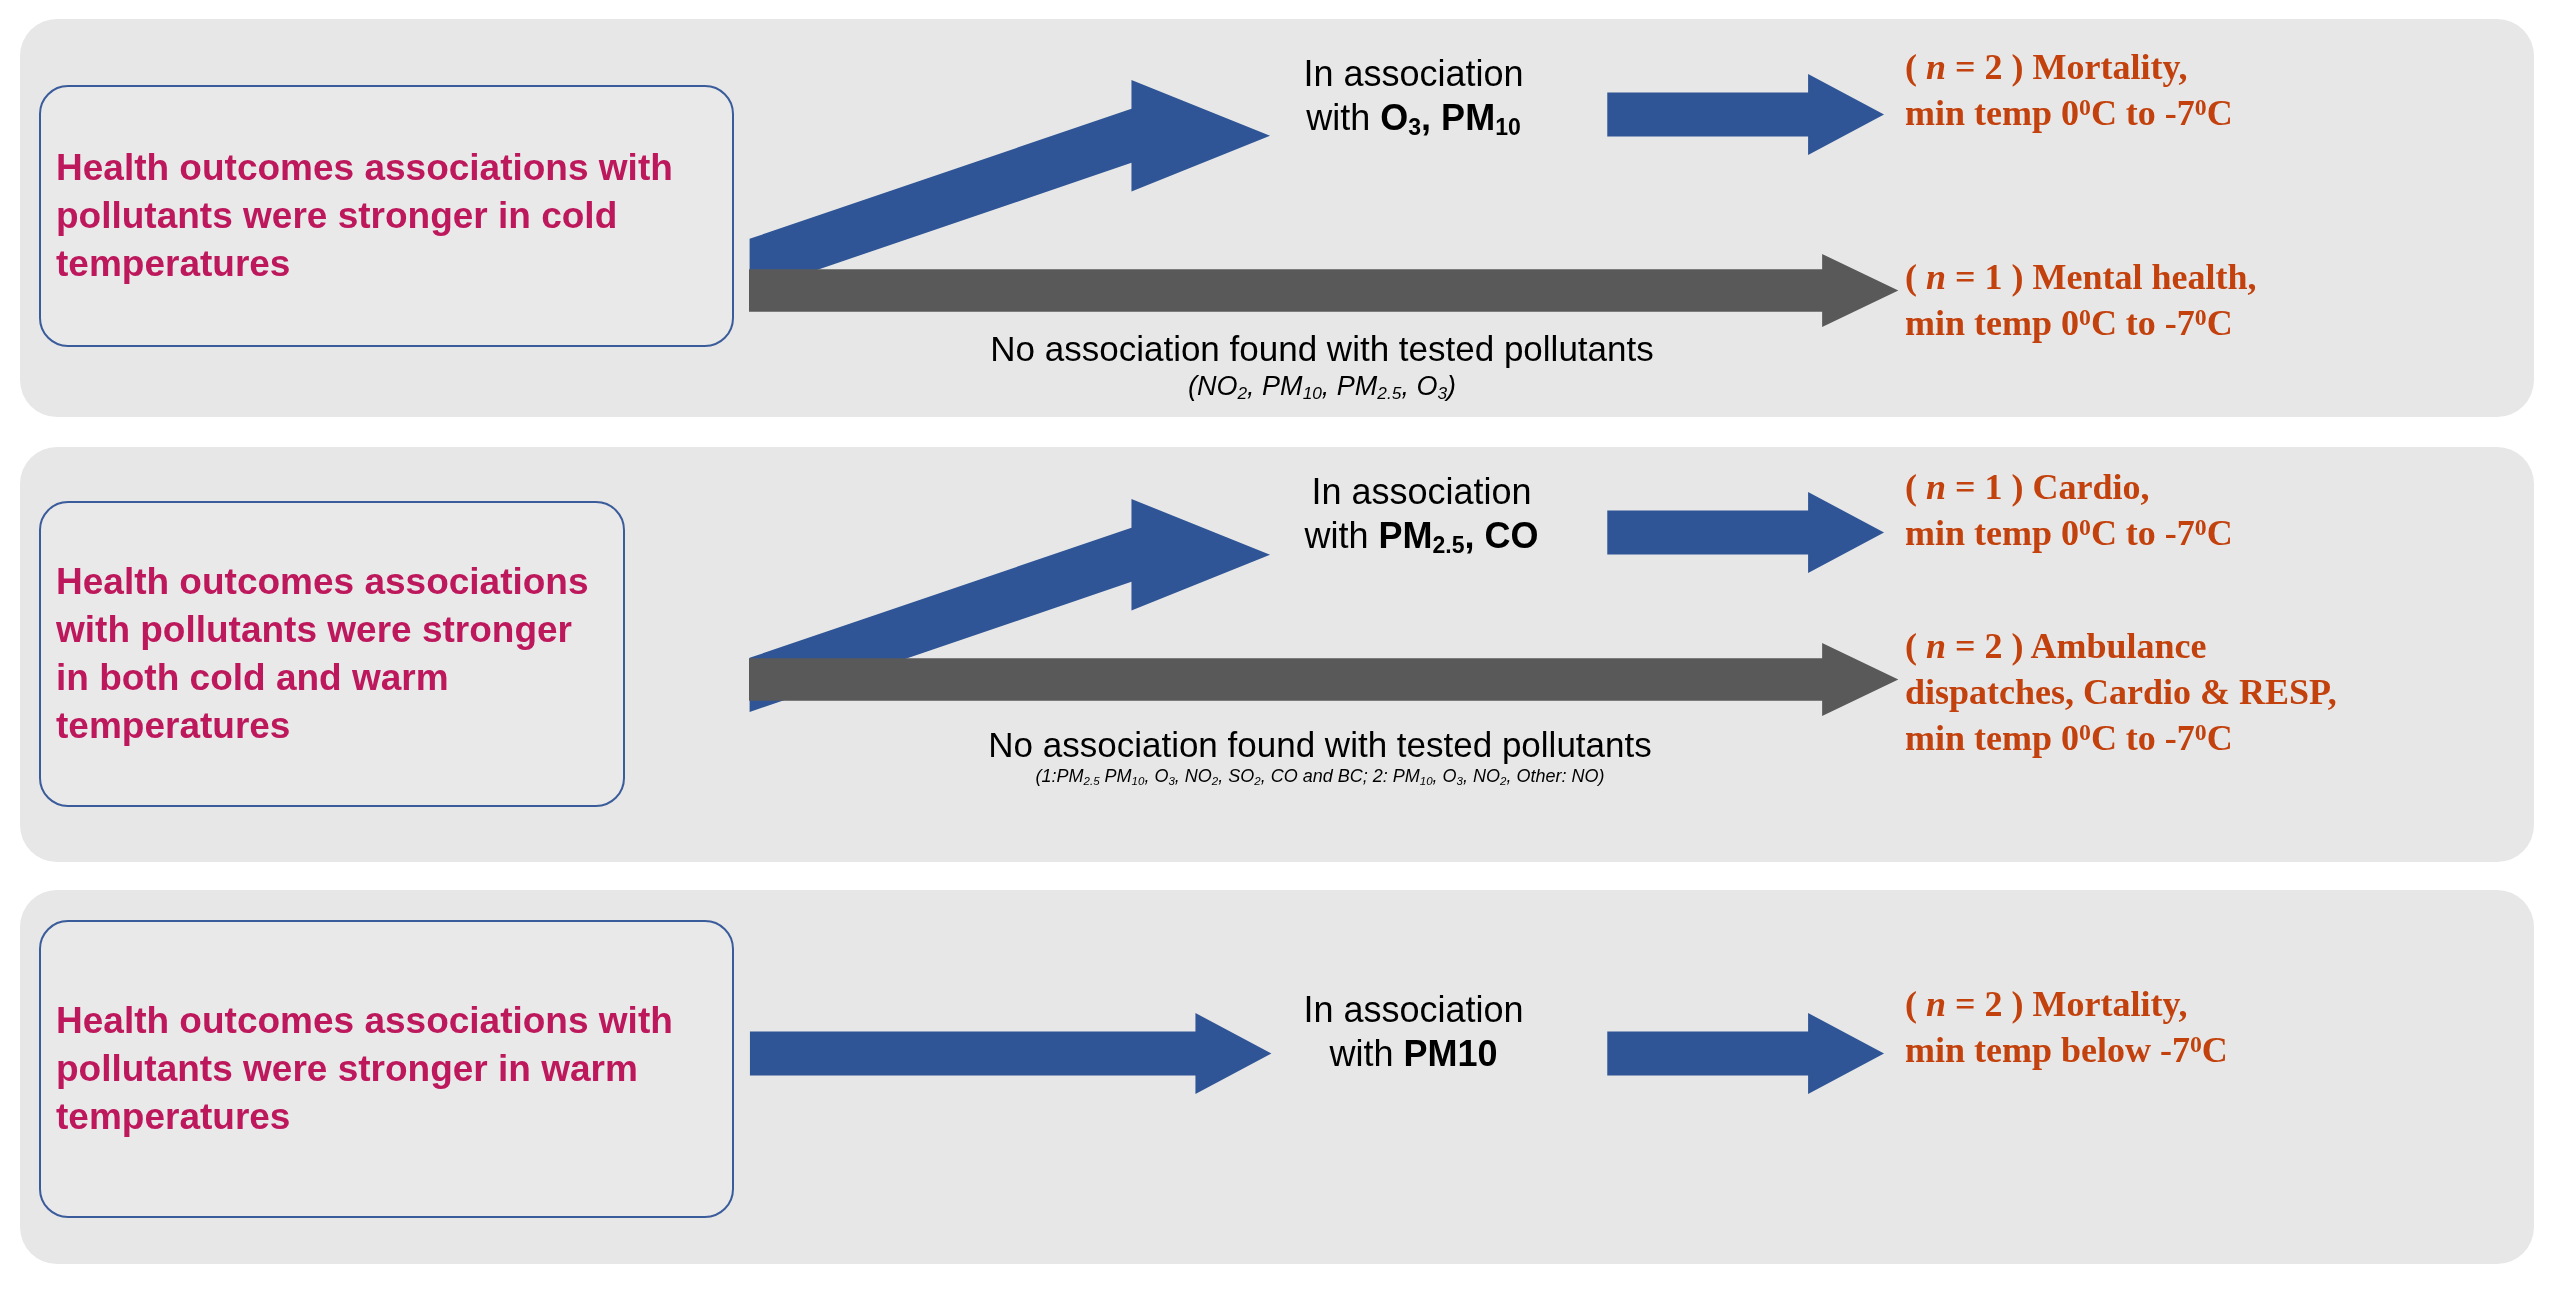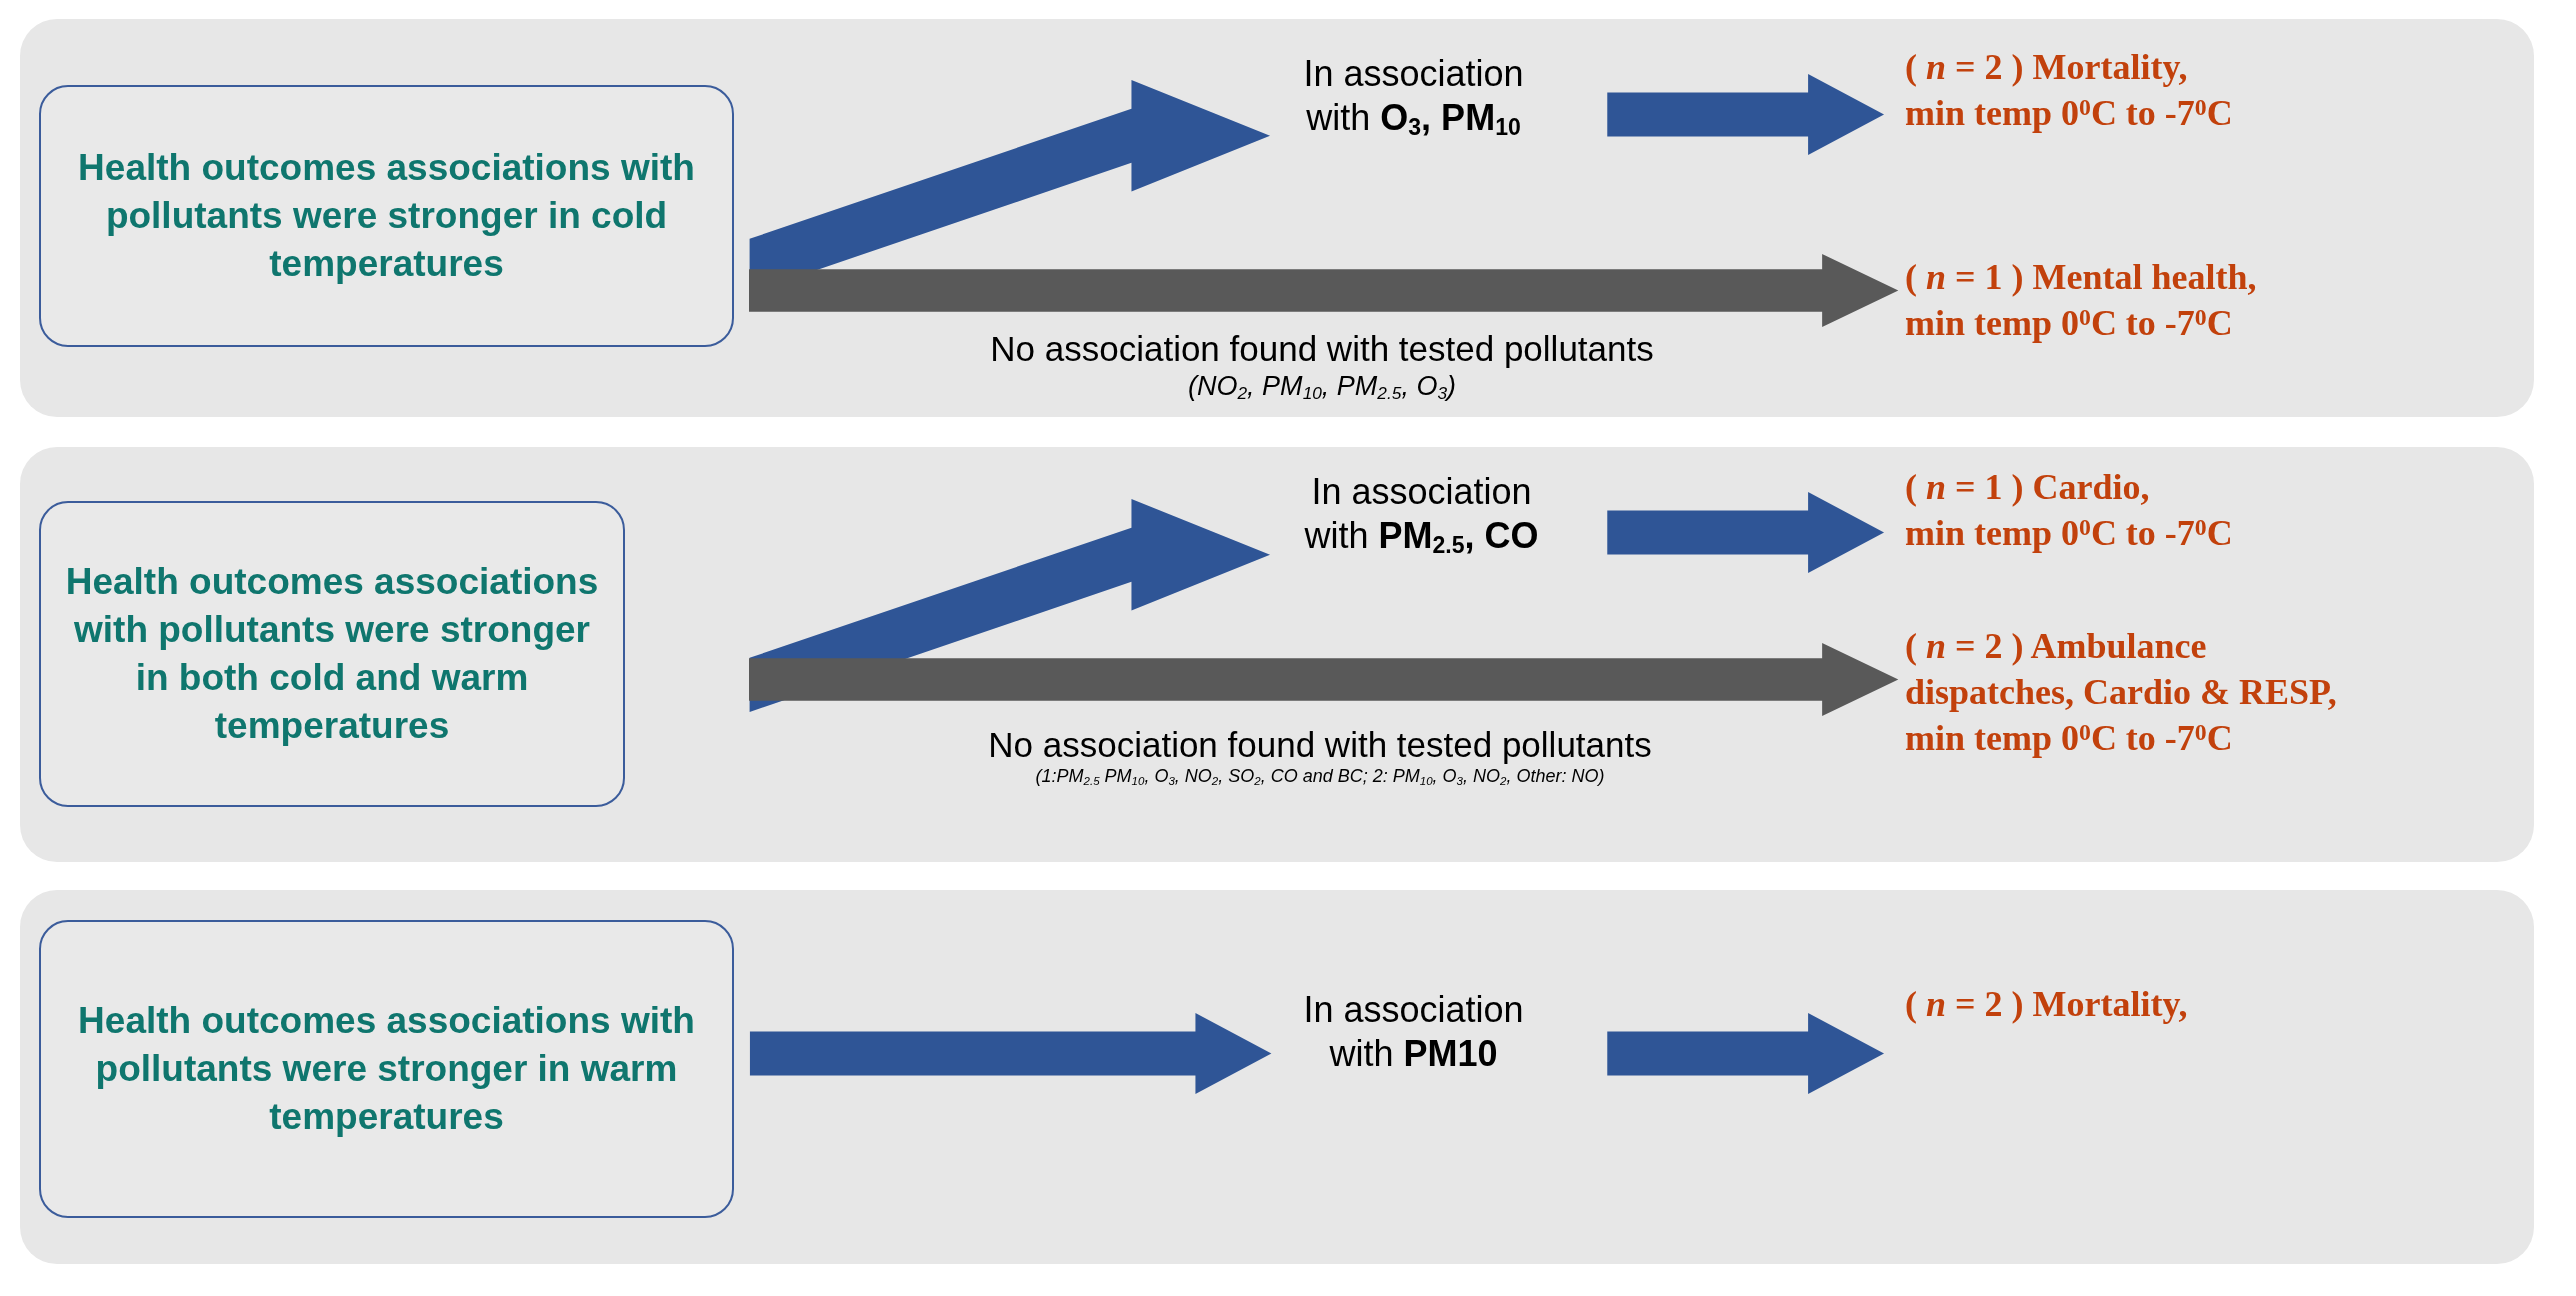"Health outcomes associations with" .outcome-box { color: #0f766e -> #be185d; text-align: center -> none }
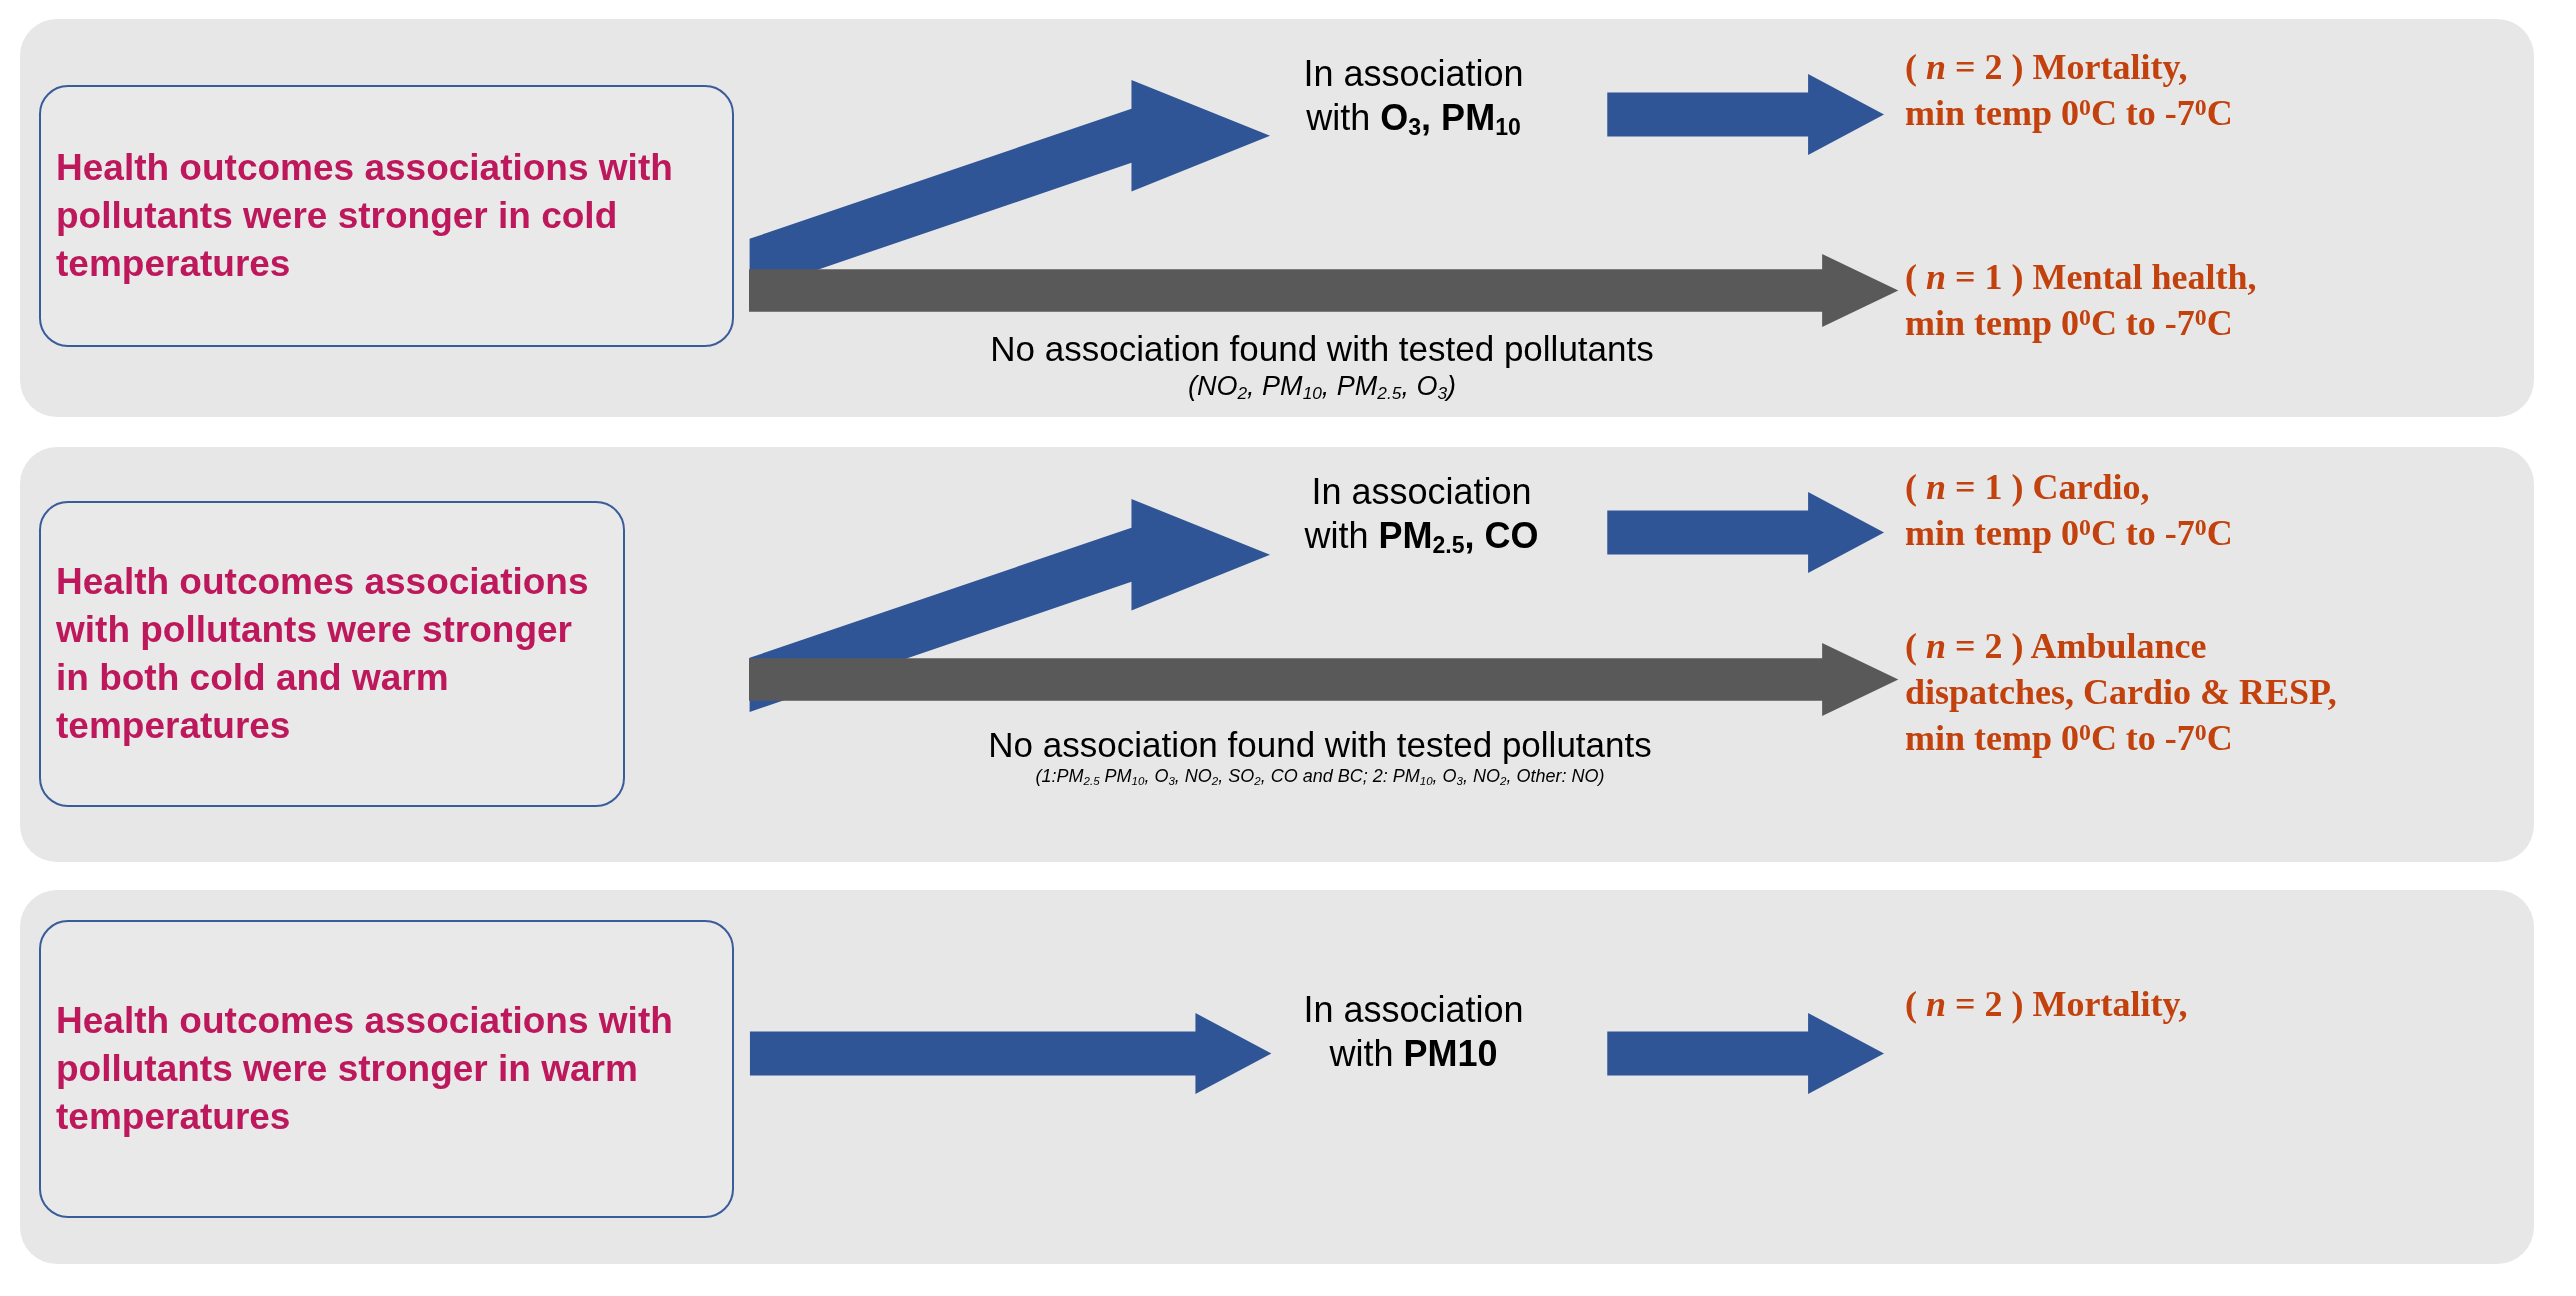"min temp below -70C" span { html: none -> <span>min temp below -7<sup>0</sup>C</span> }
